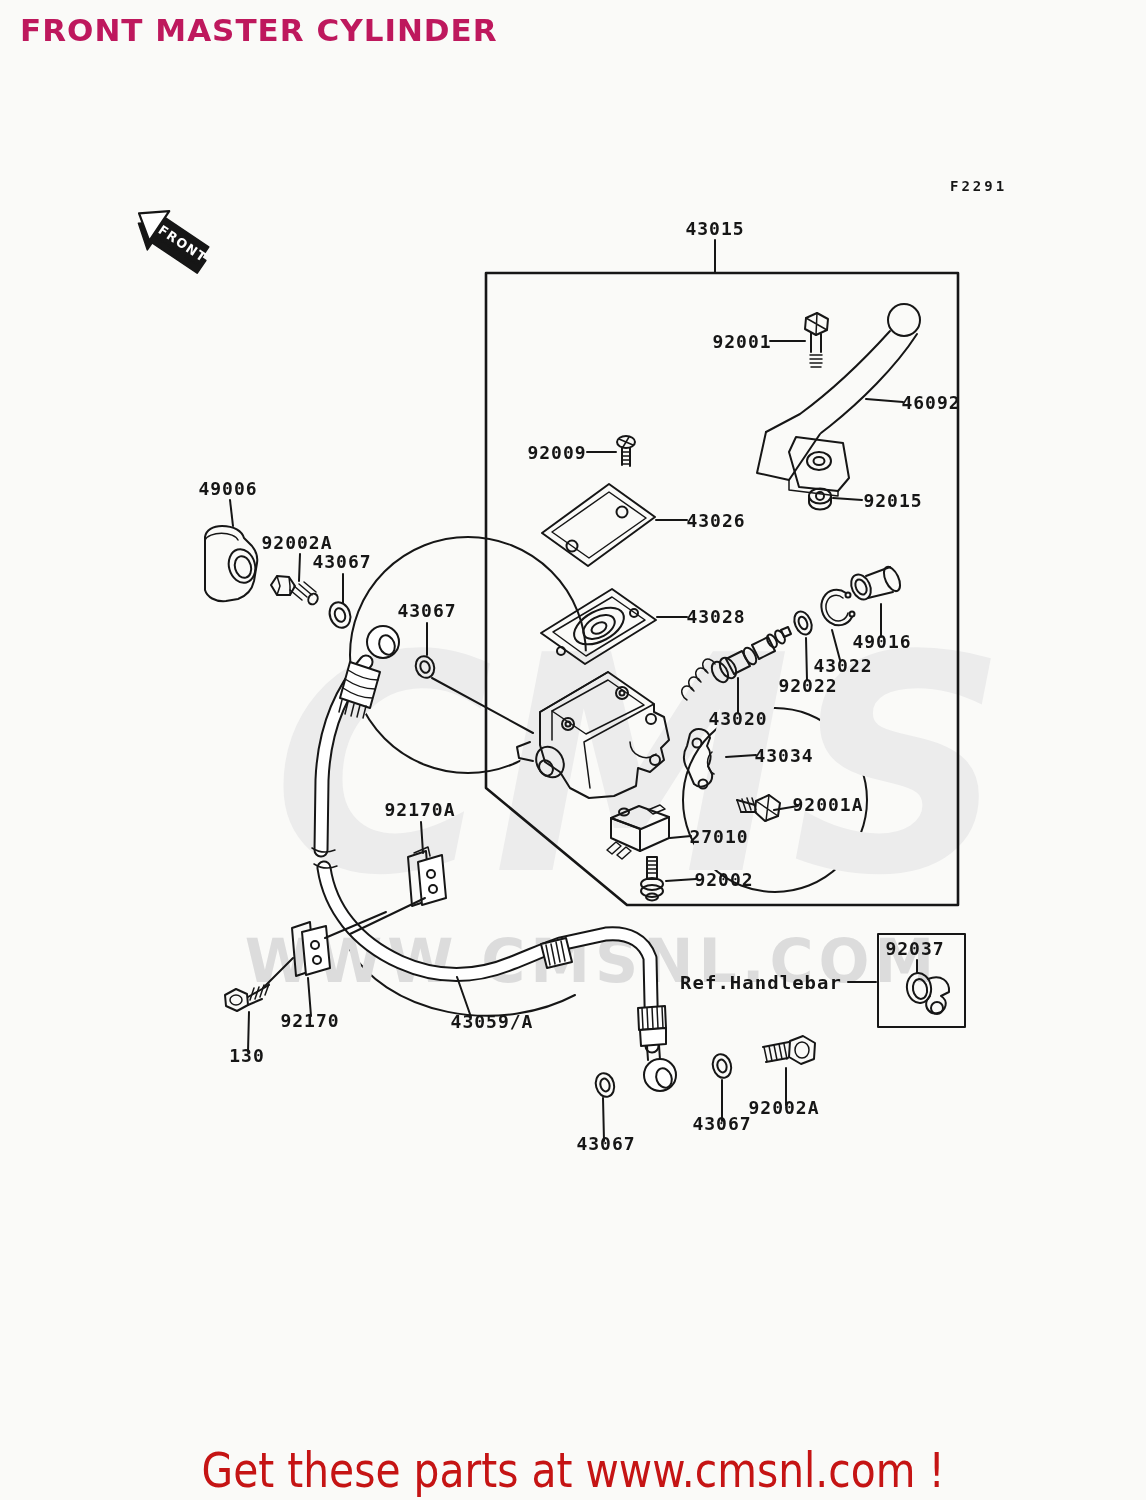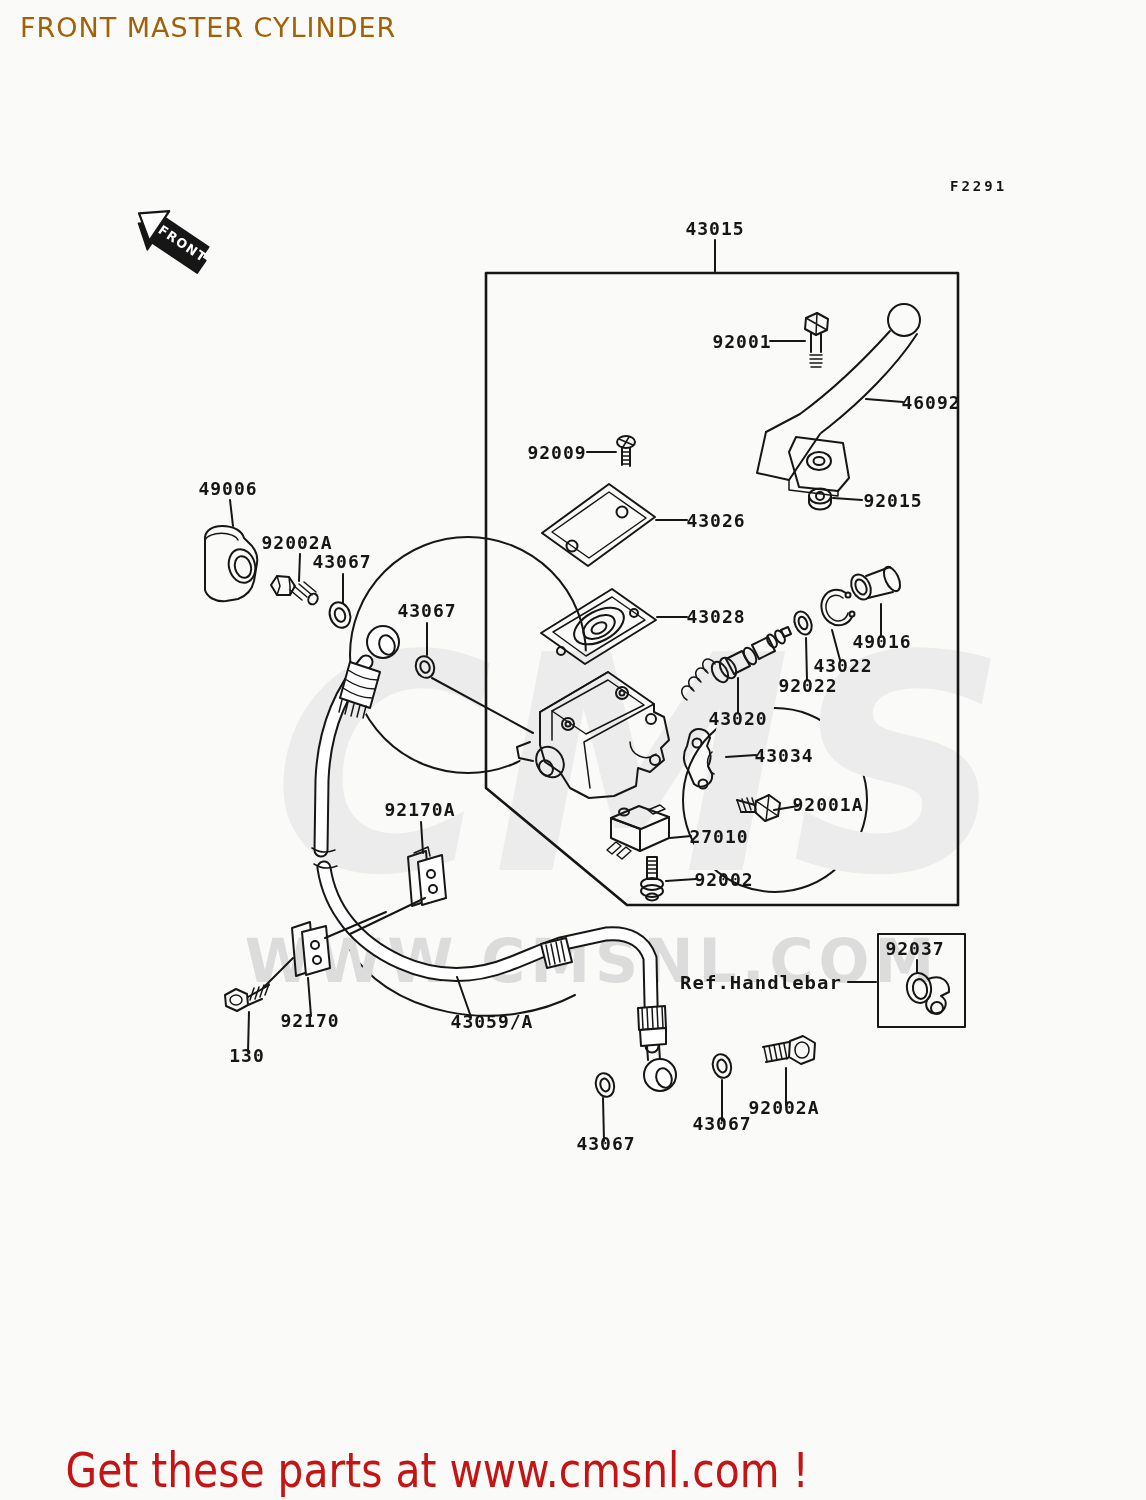"FRONT MASTER CYLINDER" .page-title { color: #a16207 -> #be185d; font-size: 27px -> 31px; font-weight: none -> bold }
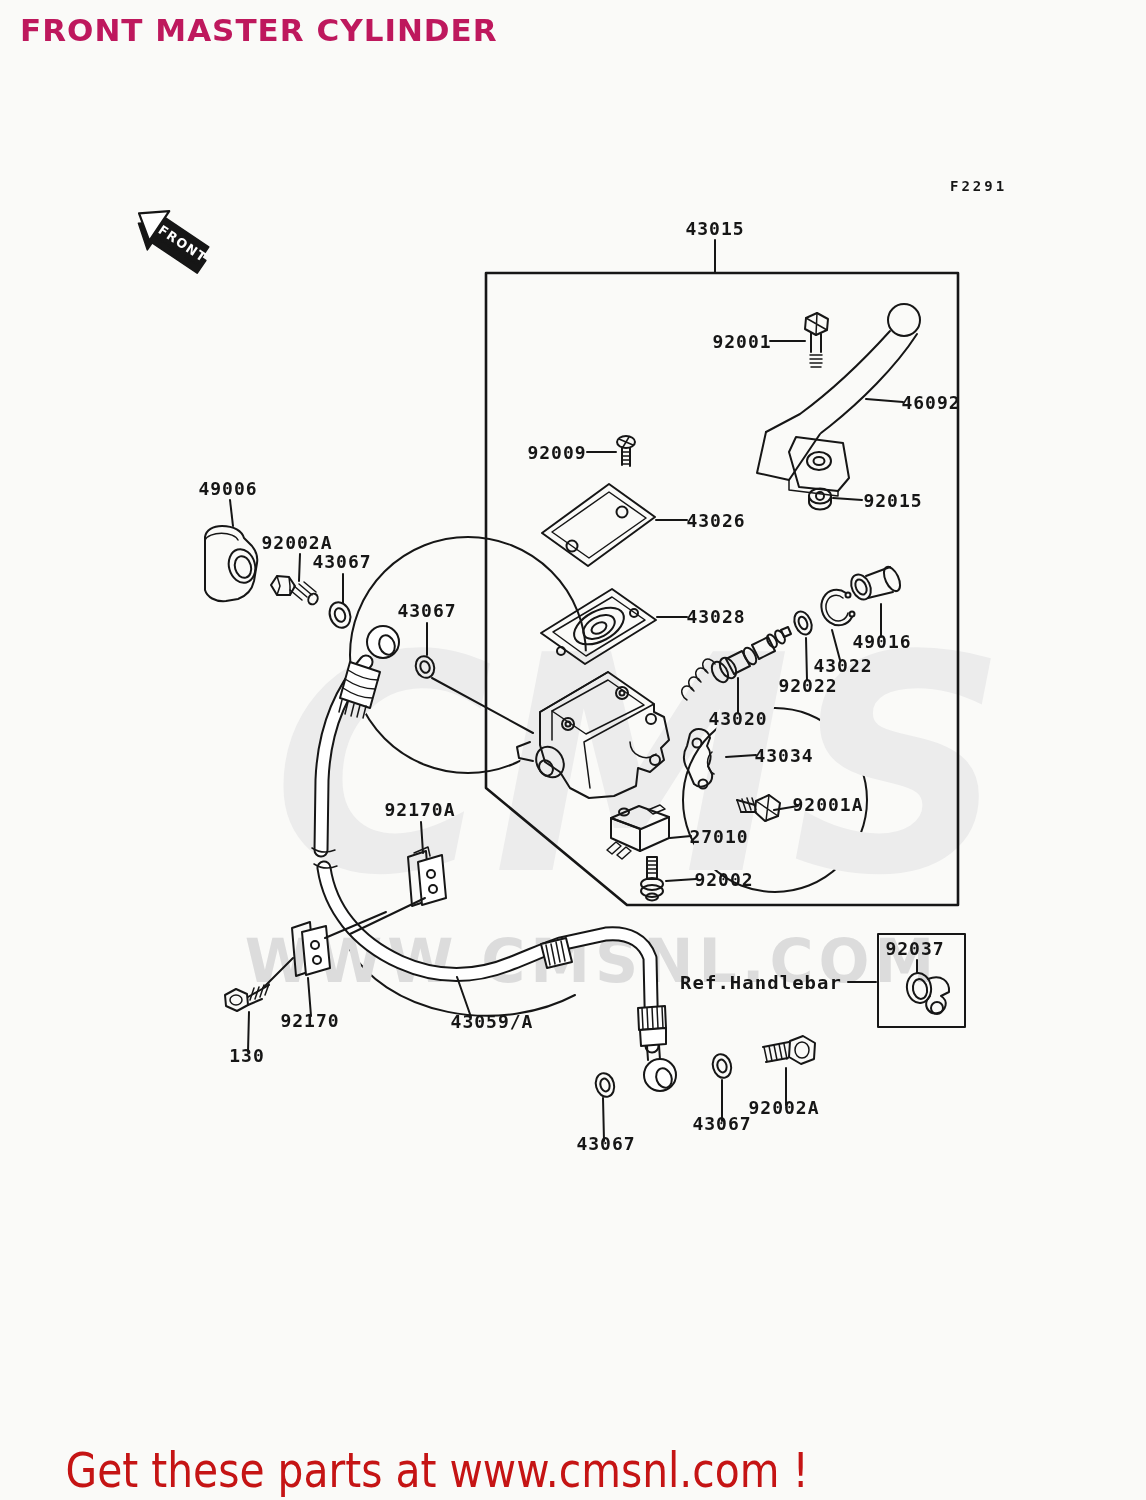"Get these parts at www.cmsnl.com" .footer-banner { text-align: left -> center }
